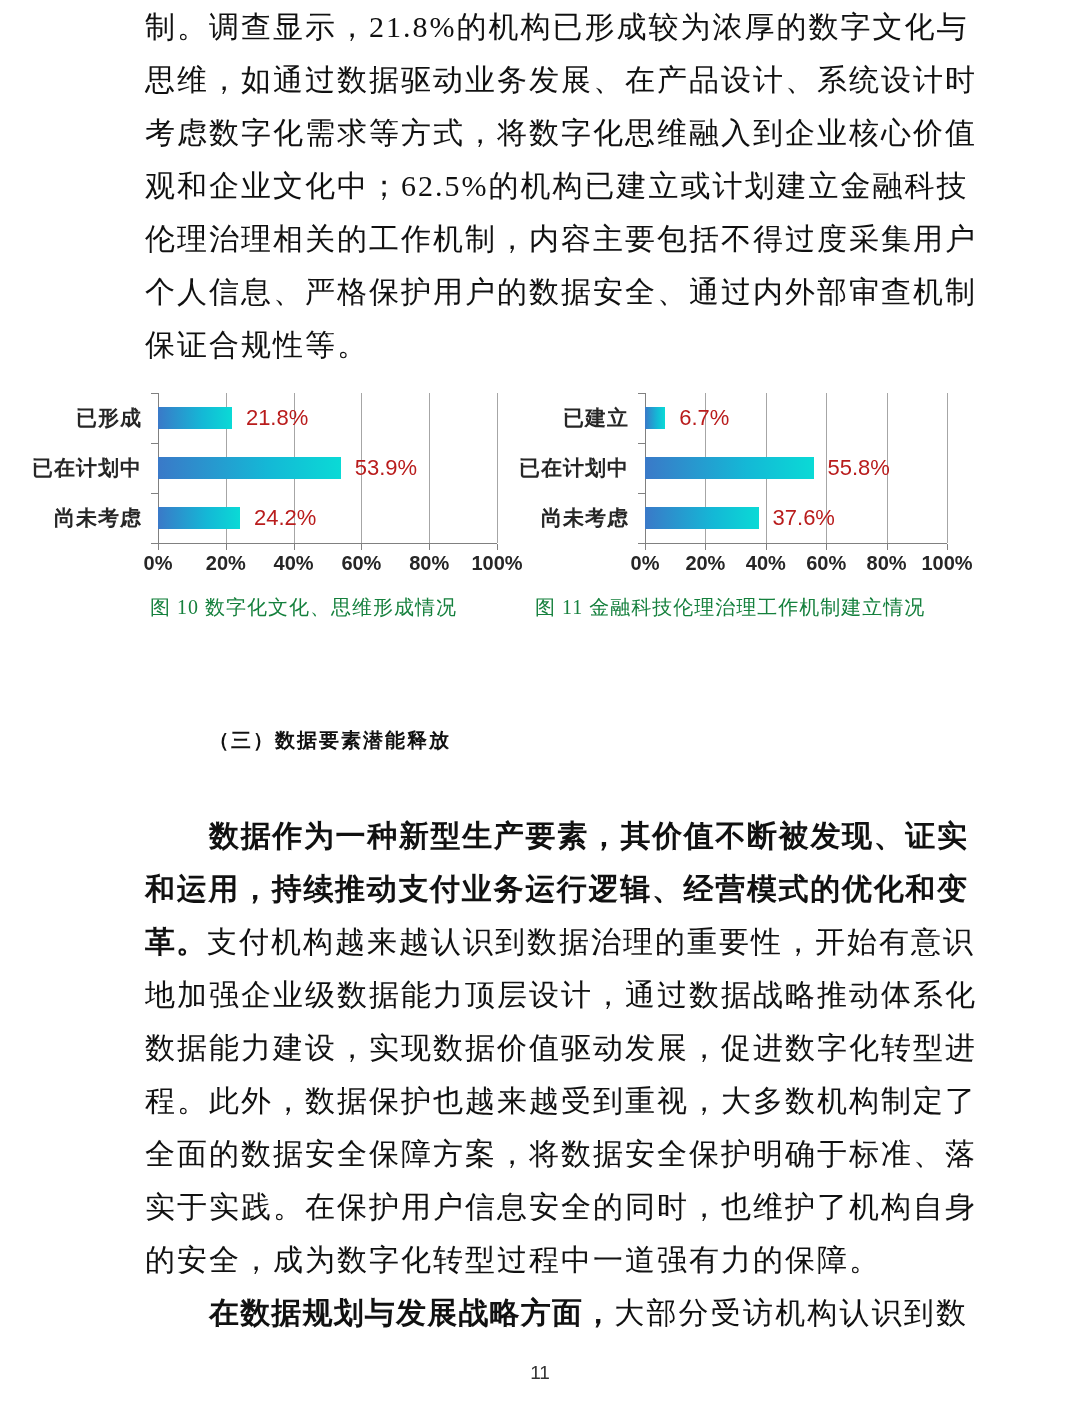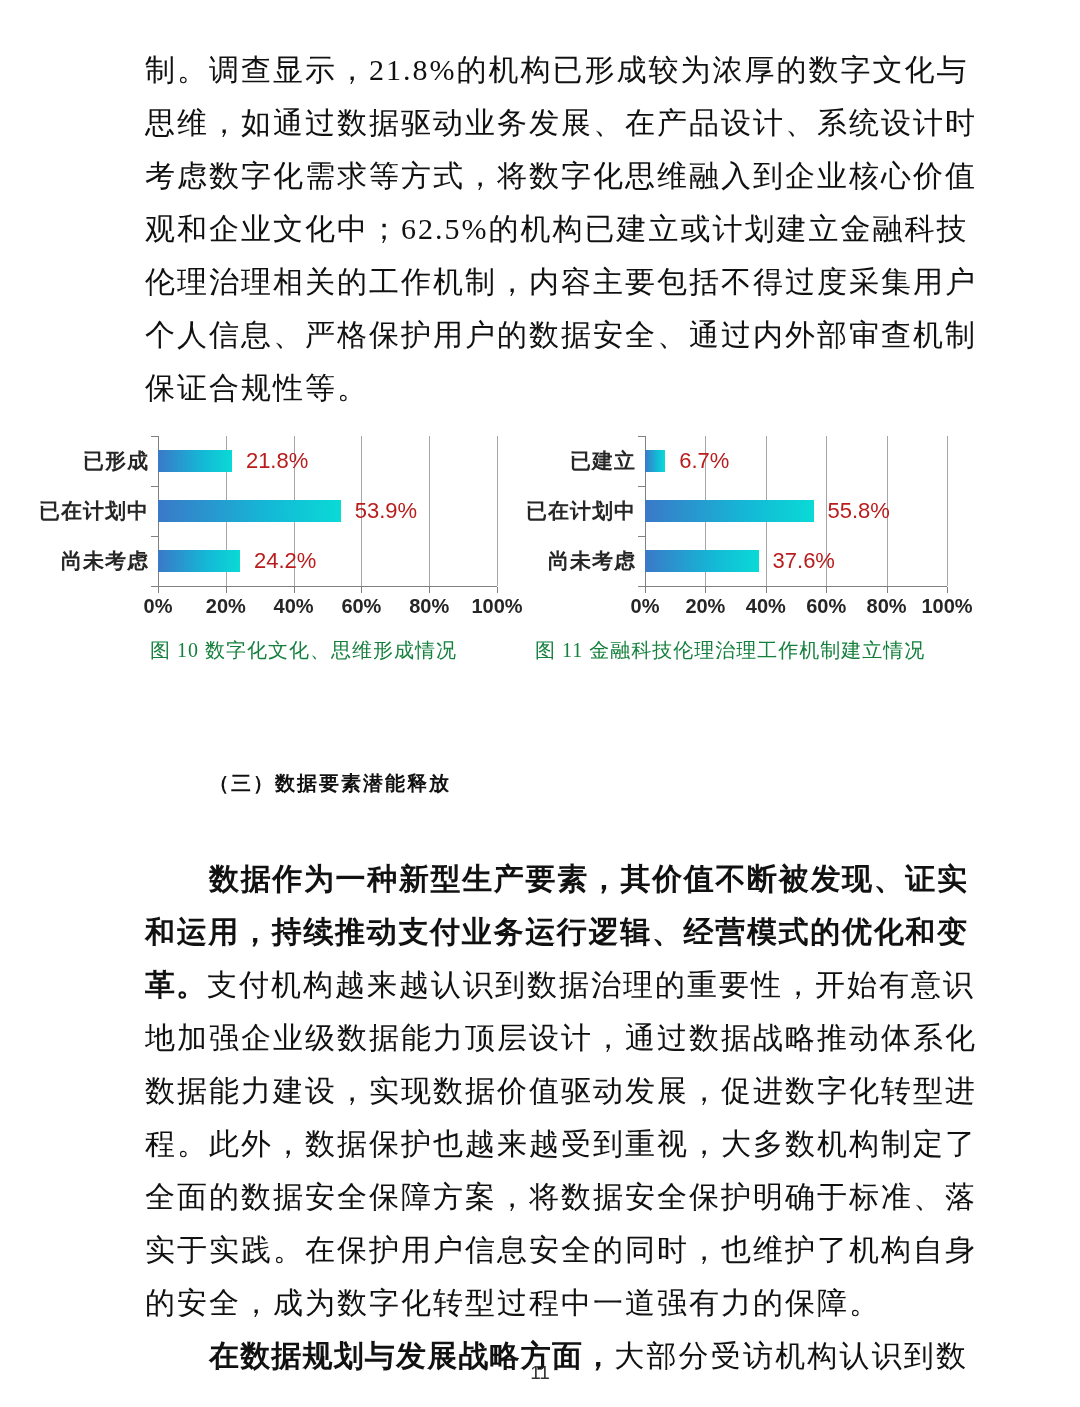"制。调查显示，21.8%的机构已形成较为浓厚的数字文化与" .para-1 { margin-top: 23px -> none; padding-top: 20px -> none }
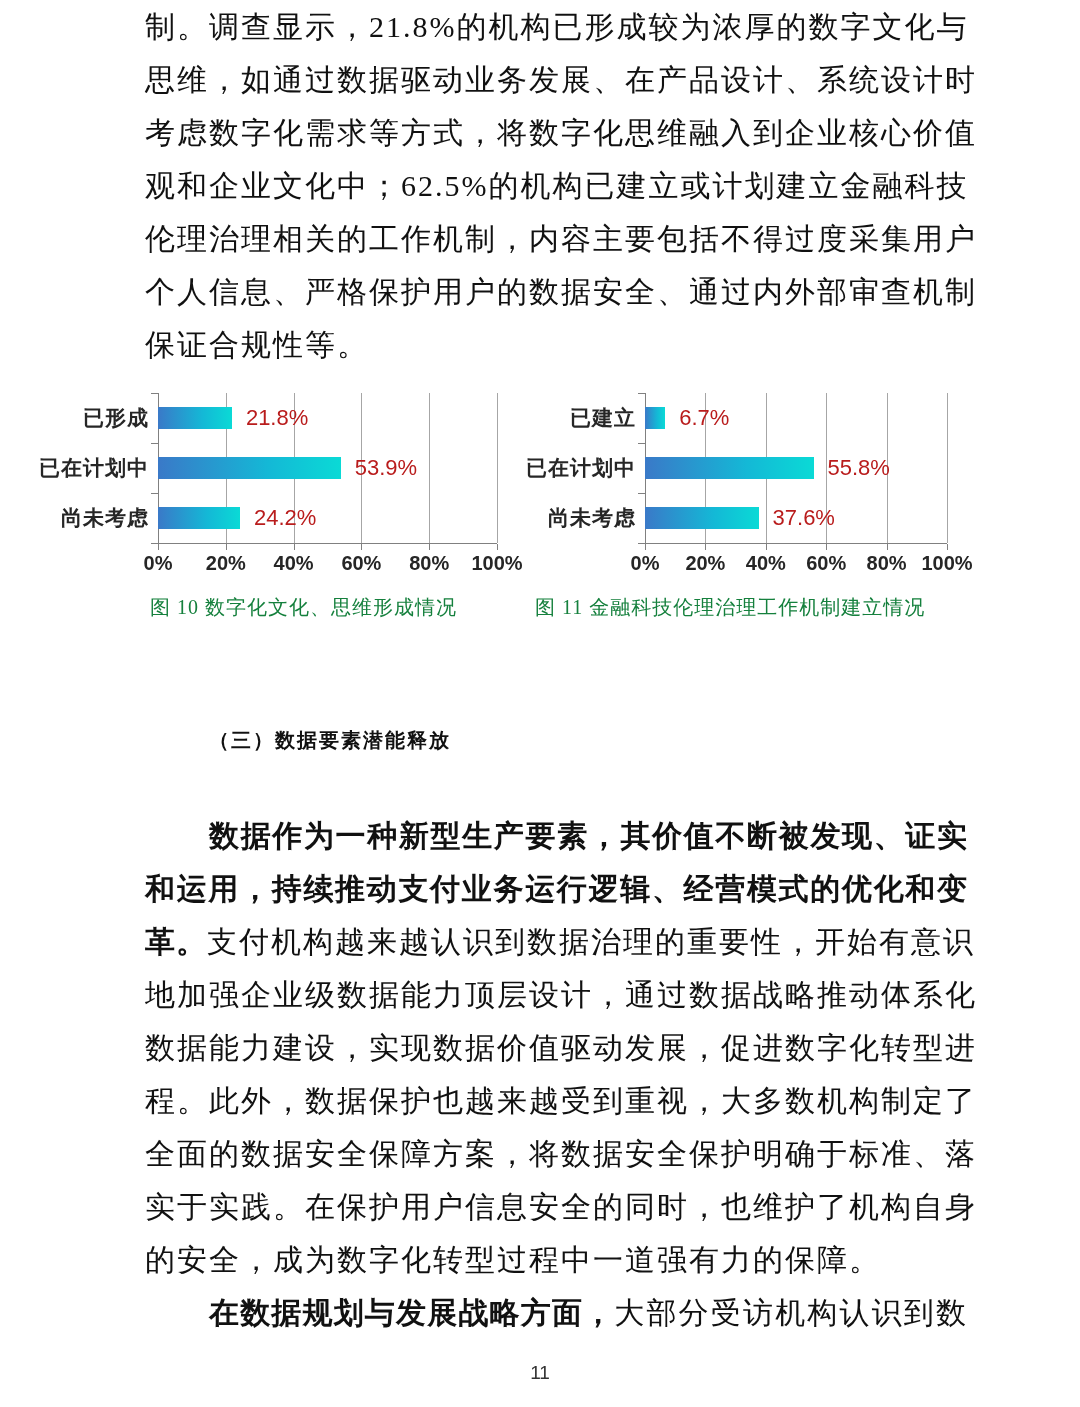"已形成" .cat { padding-right: 9px -> 16px }
